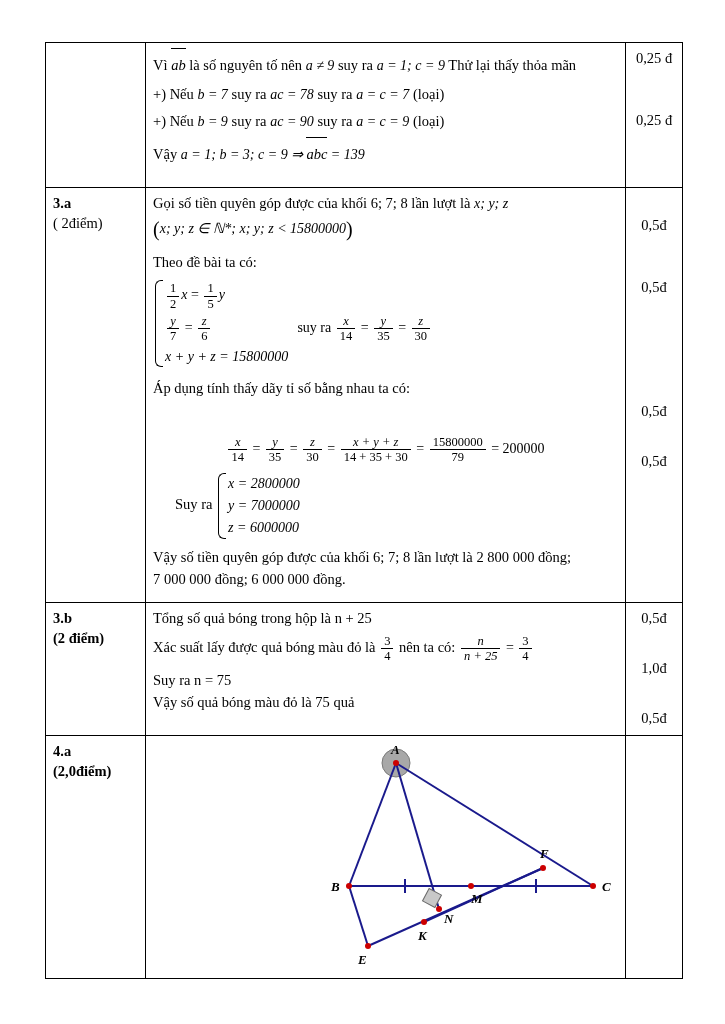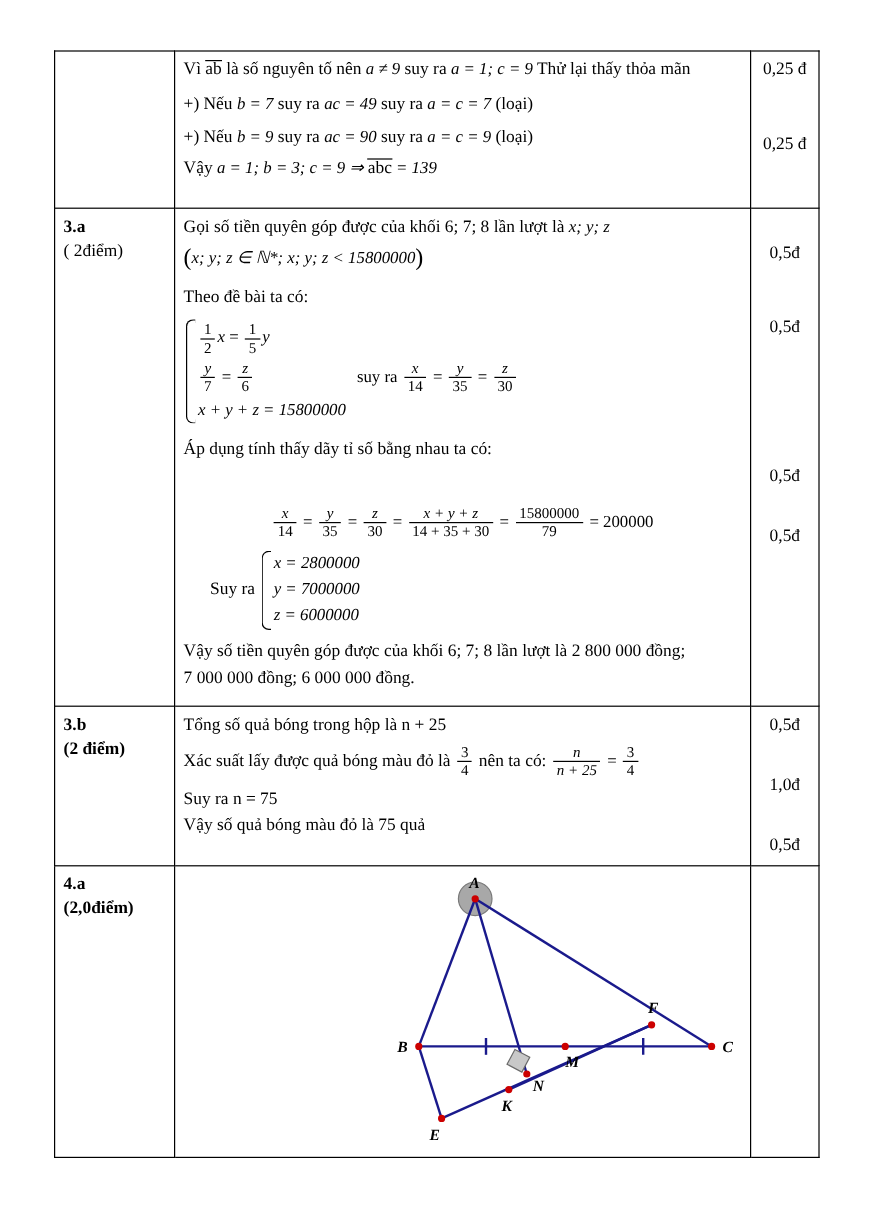"ab" .overline-ab { font-style: none -> italic; padding-top: 0px -> 9px }
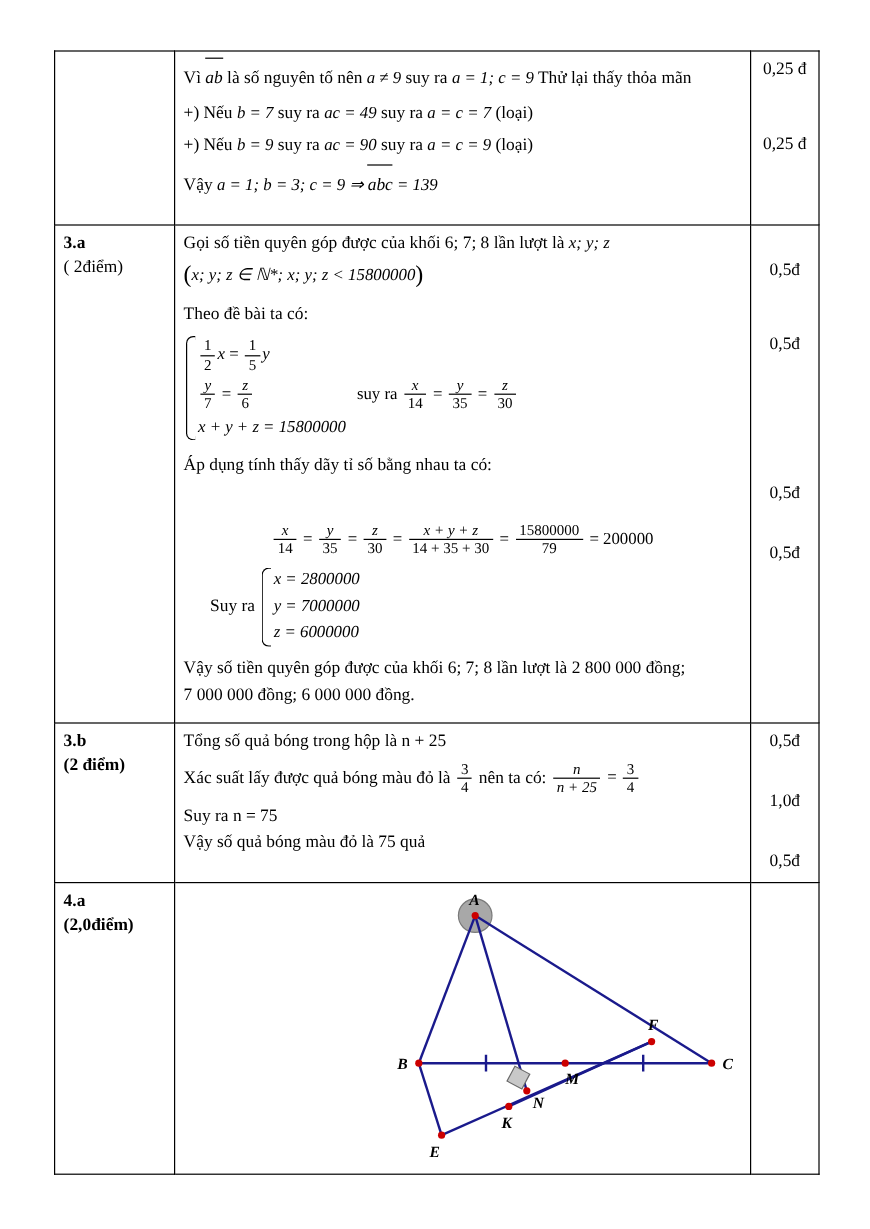"ac = 49" span.math { text: 49 -> 78 }
